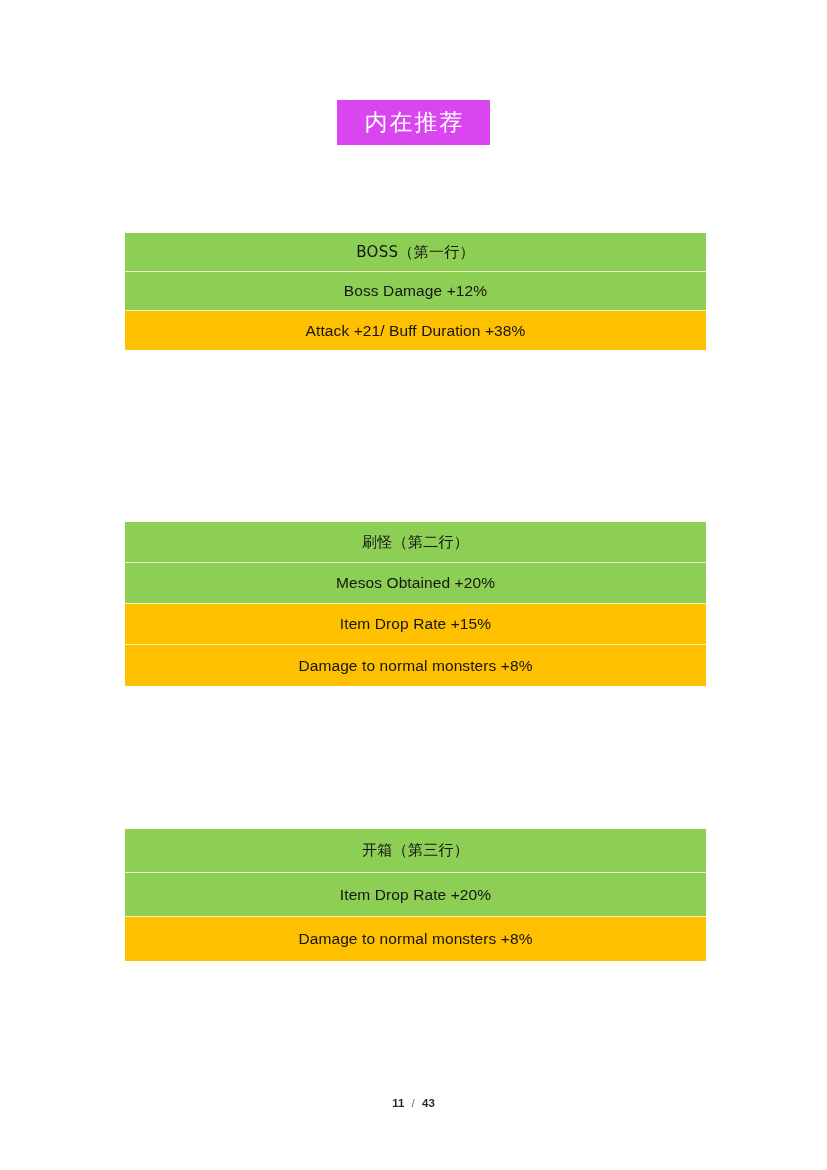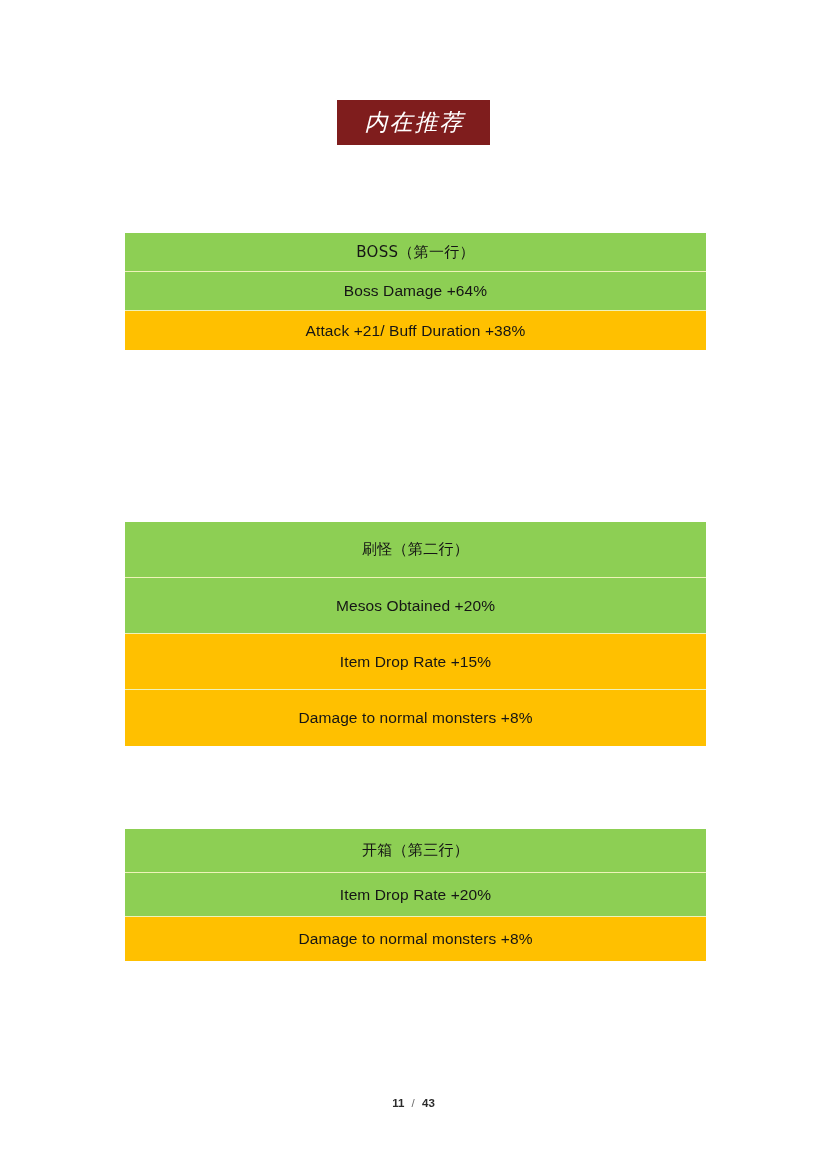"内在推荐" .title-banner { background: #7f1d1d -> #d946ef; font-style: italic -> none }
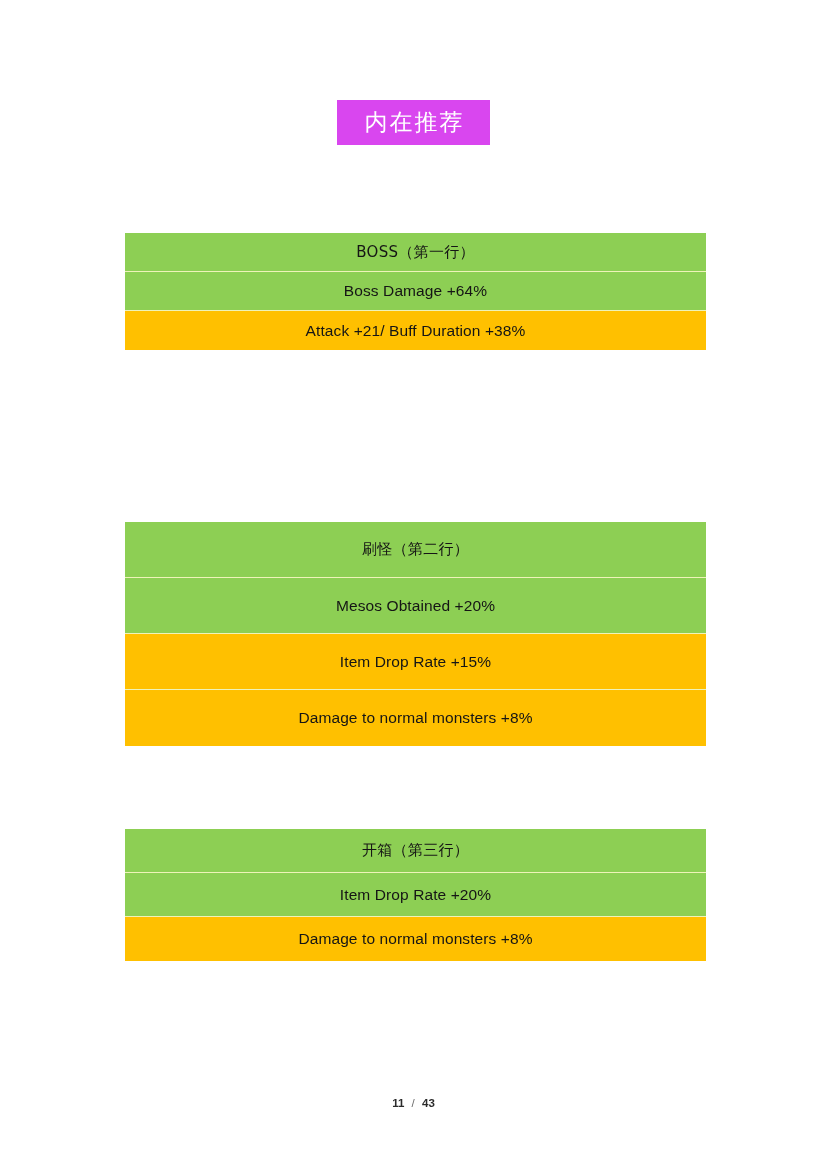"Boss Damage +64%" span.cell-text { text: +64% -> +12% }
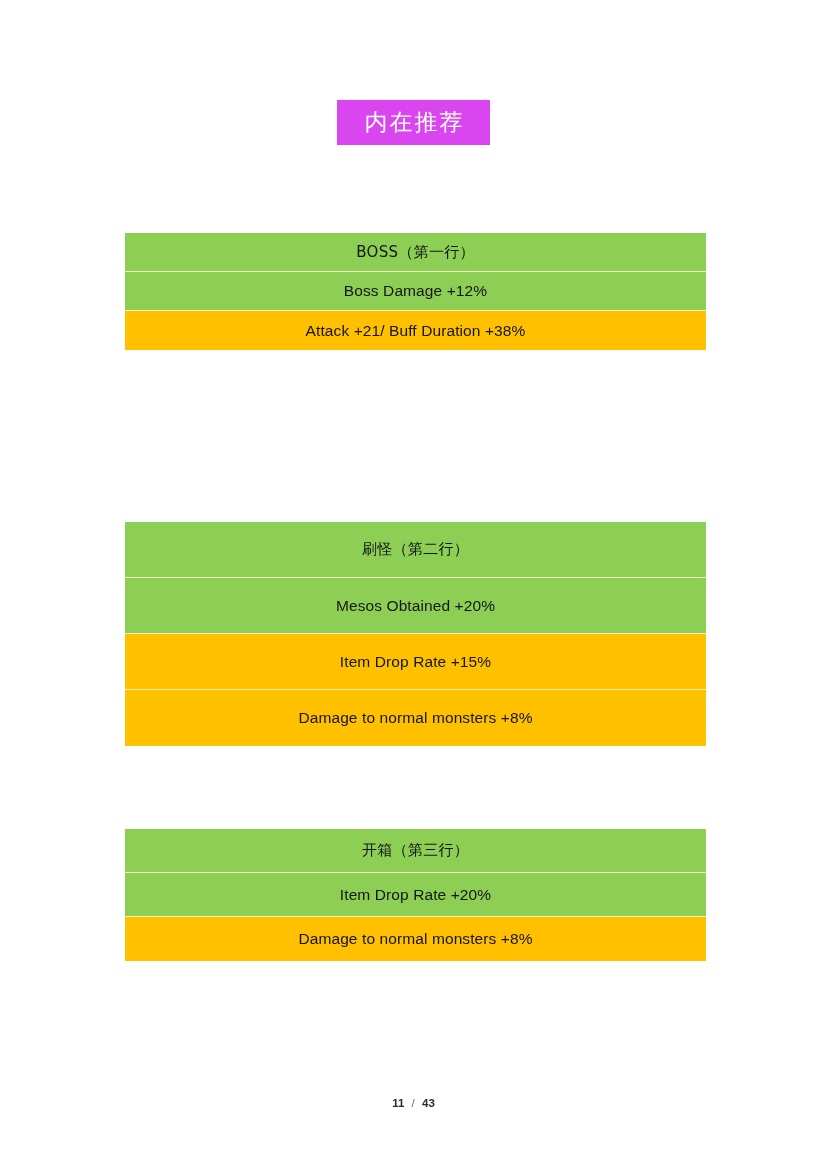"刷怪（第二行）" .t2 .trow { height: 56px -> 41px }
